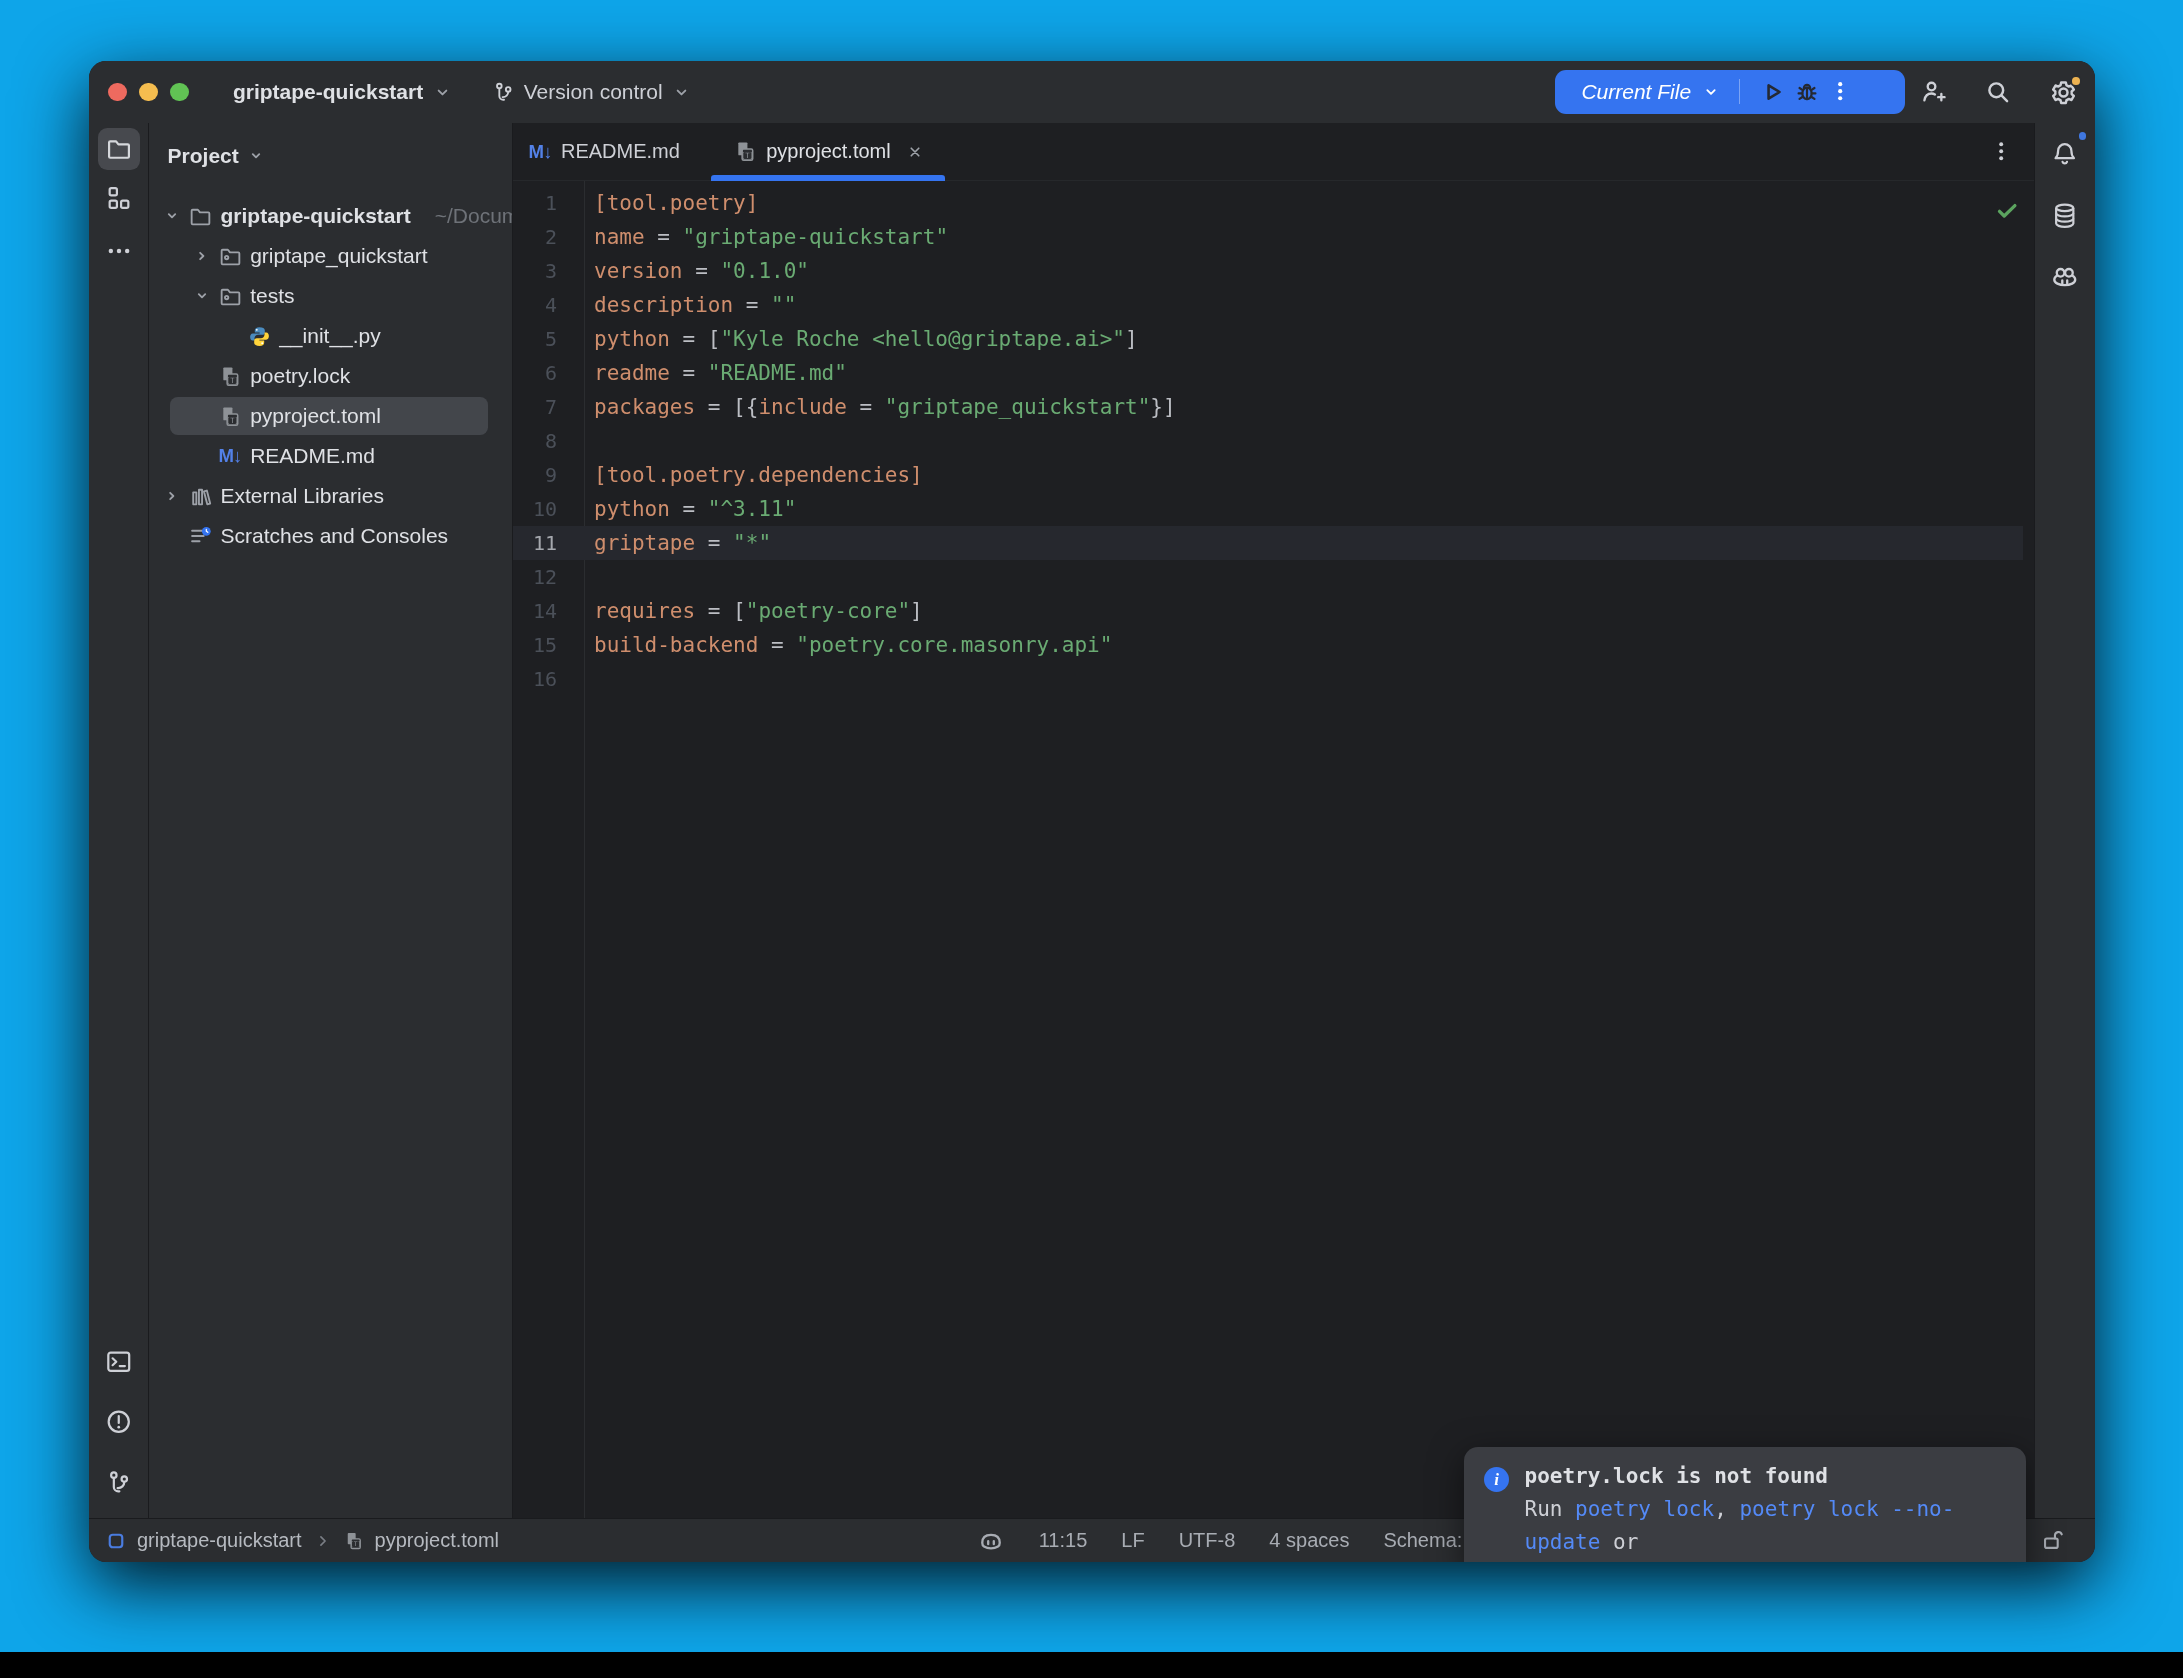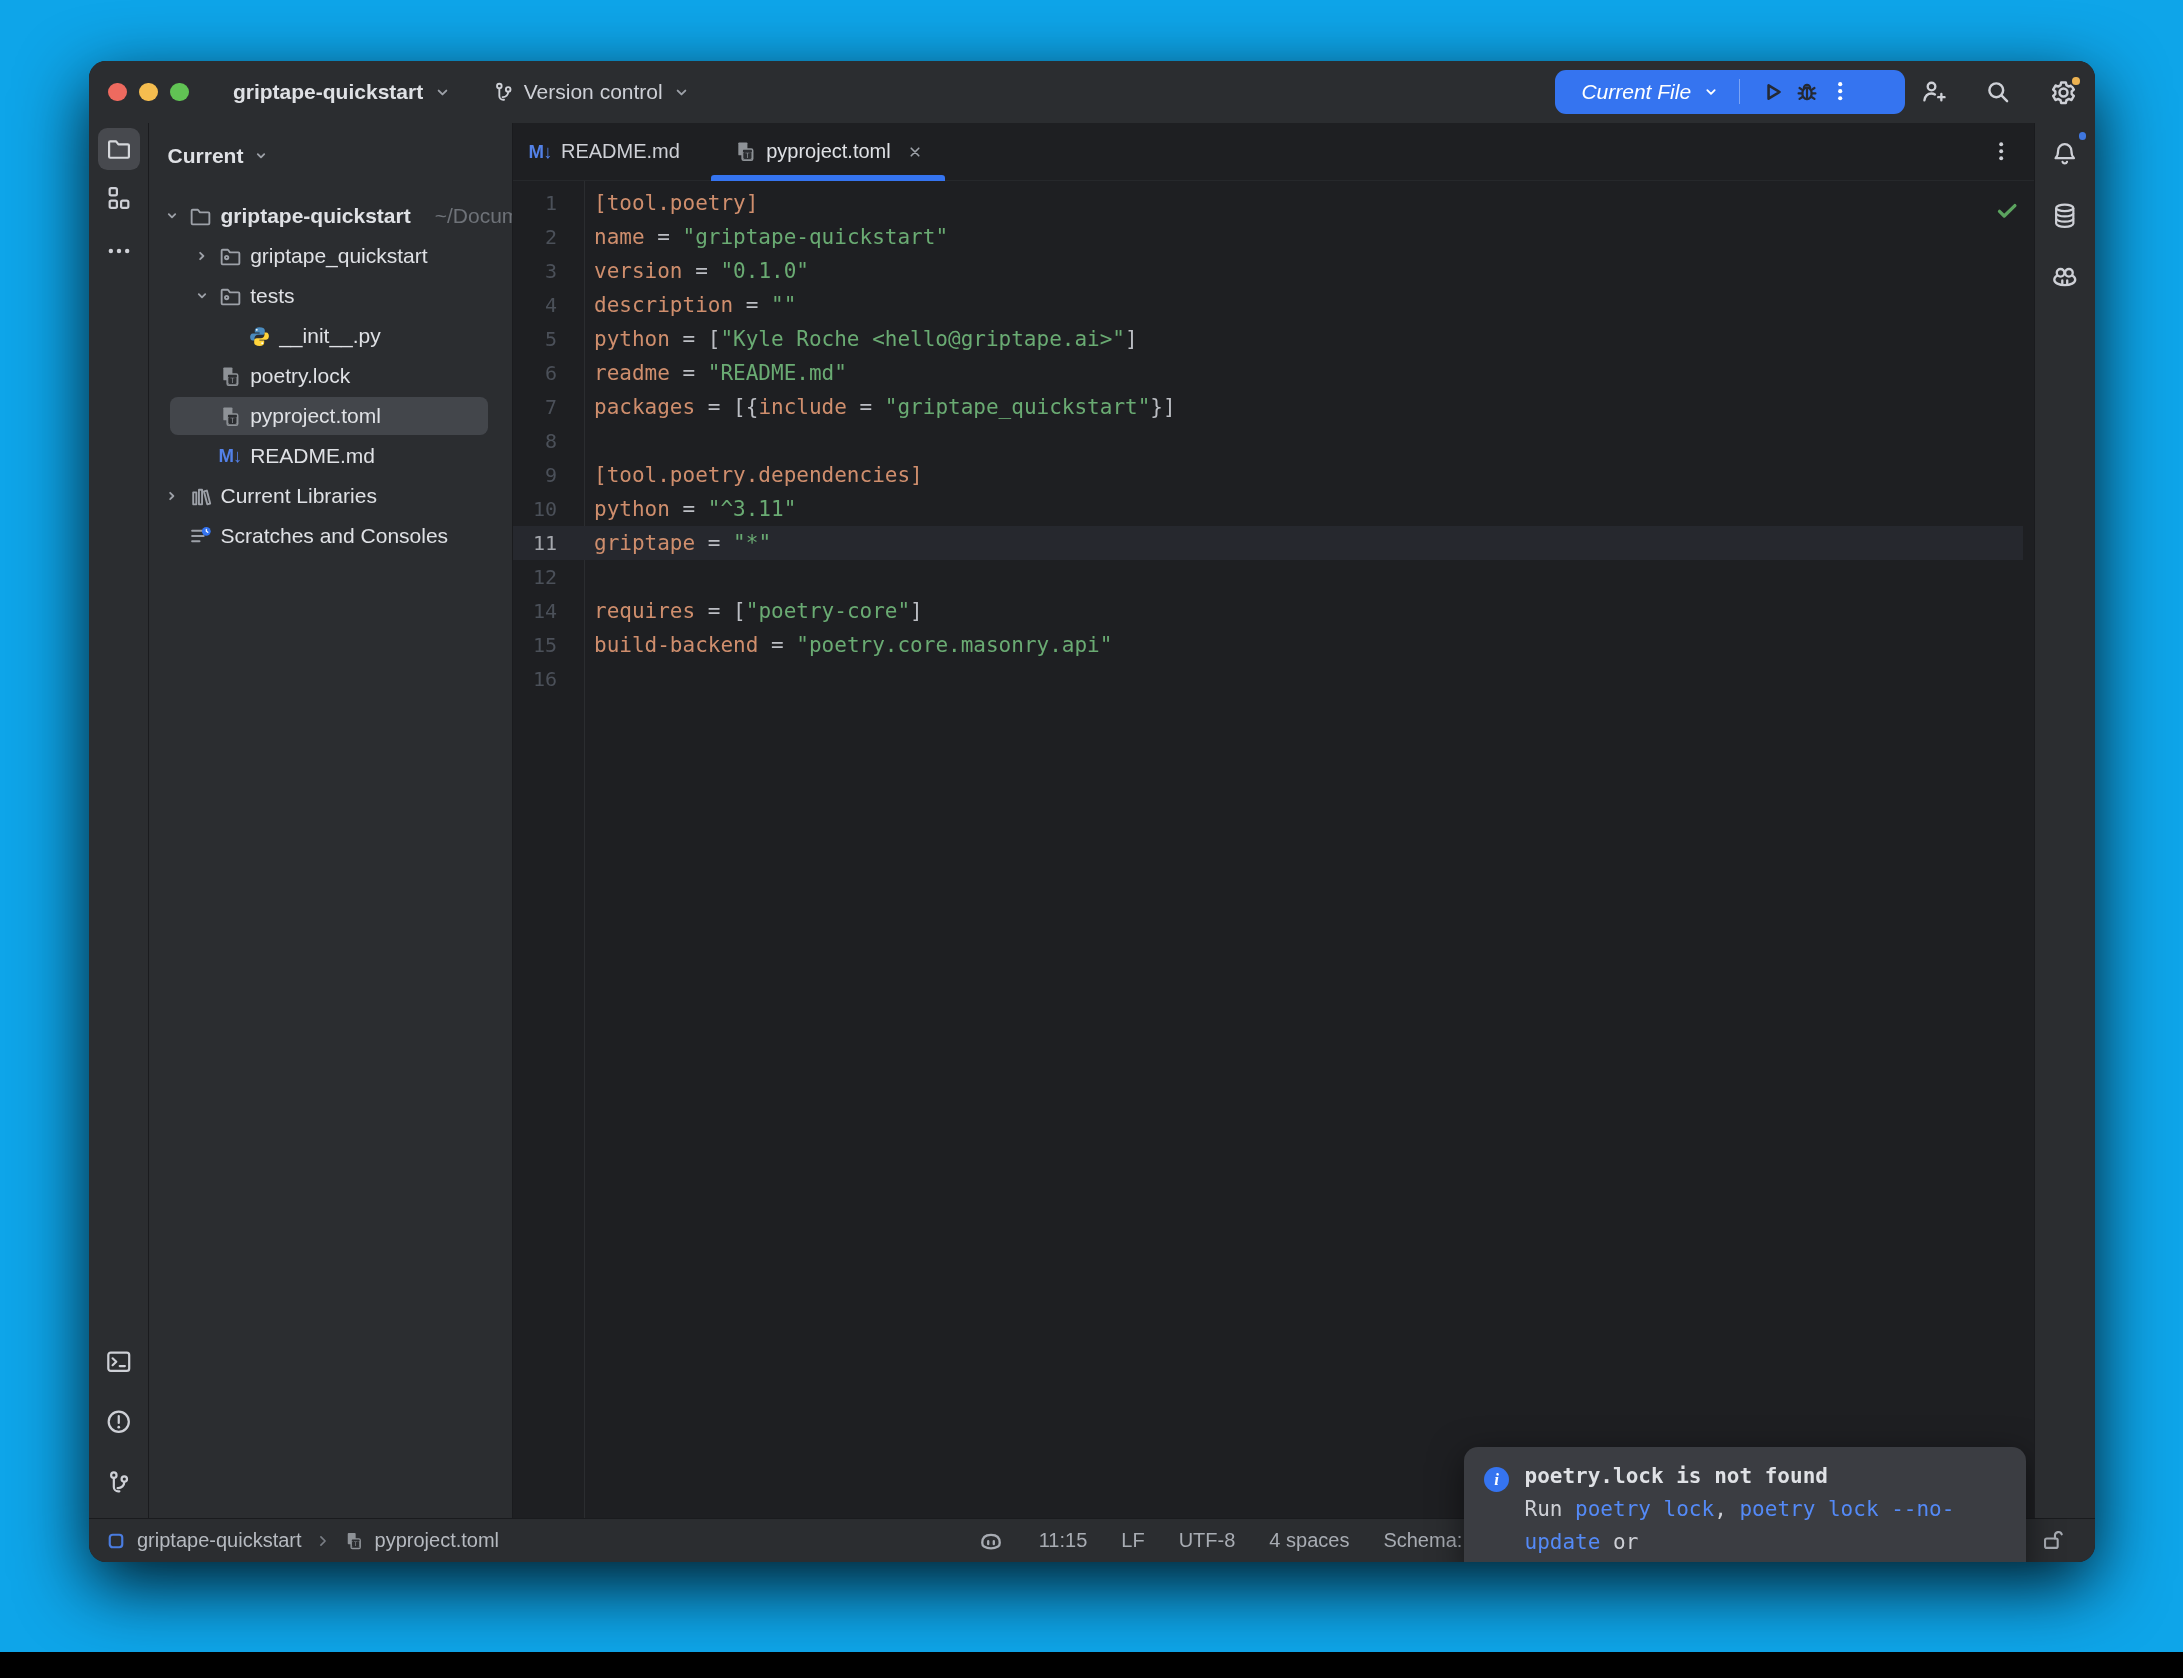"Current" span { text: Current -> Project }
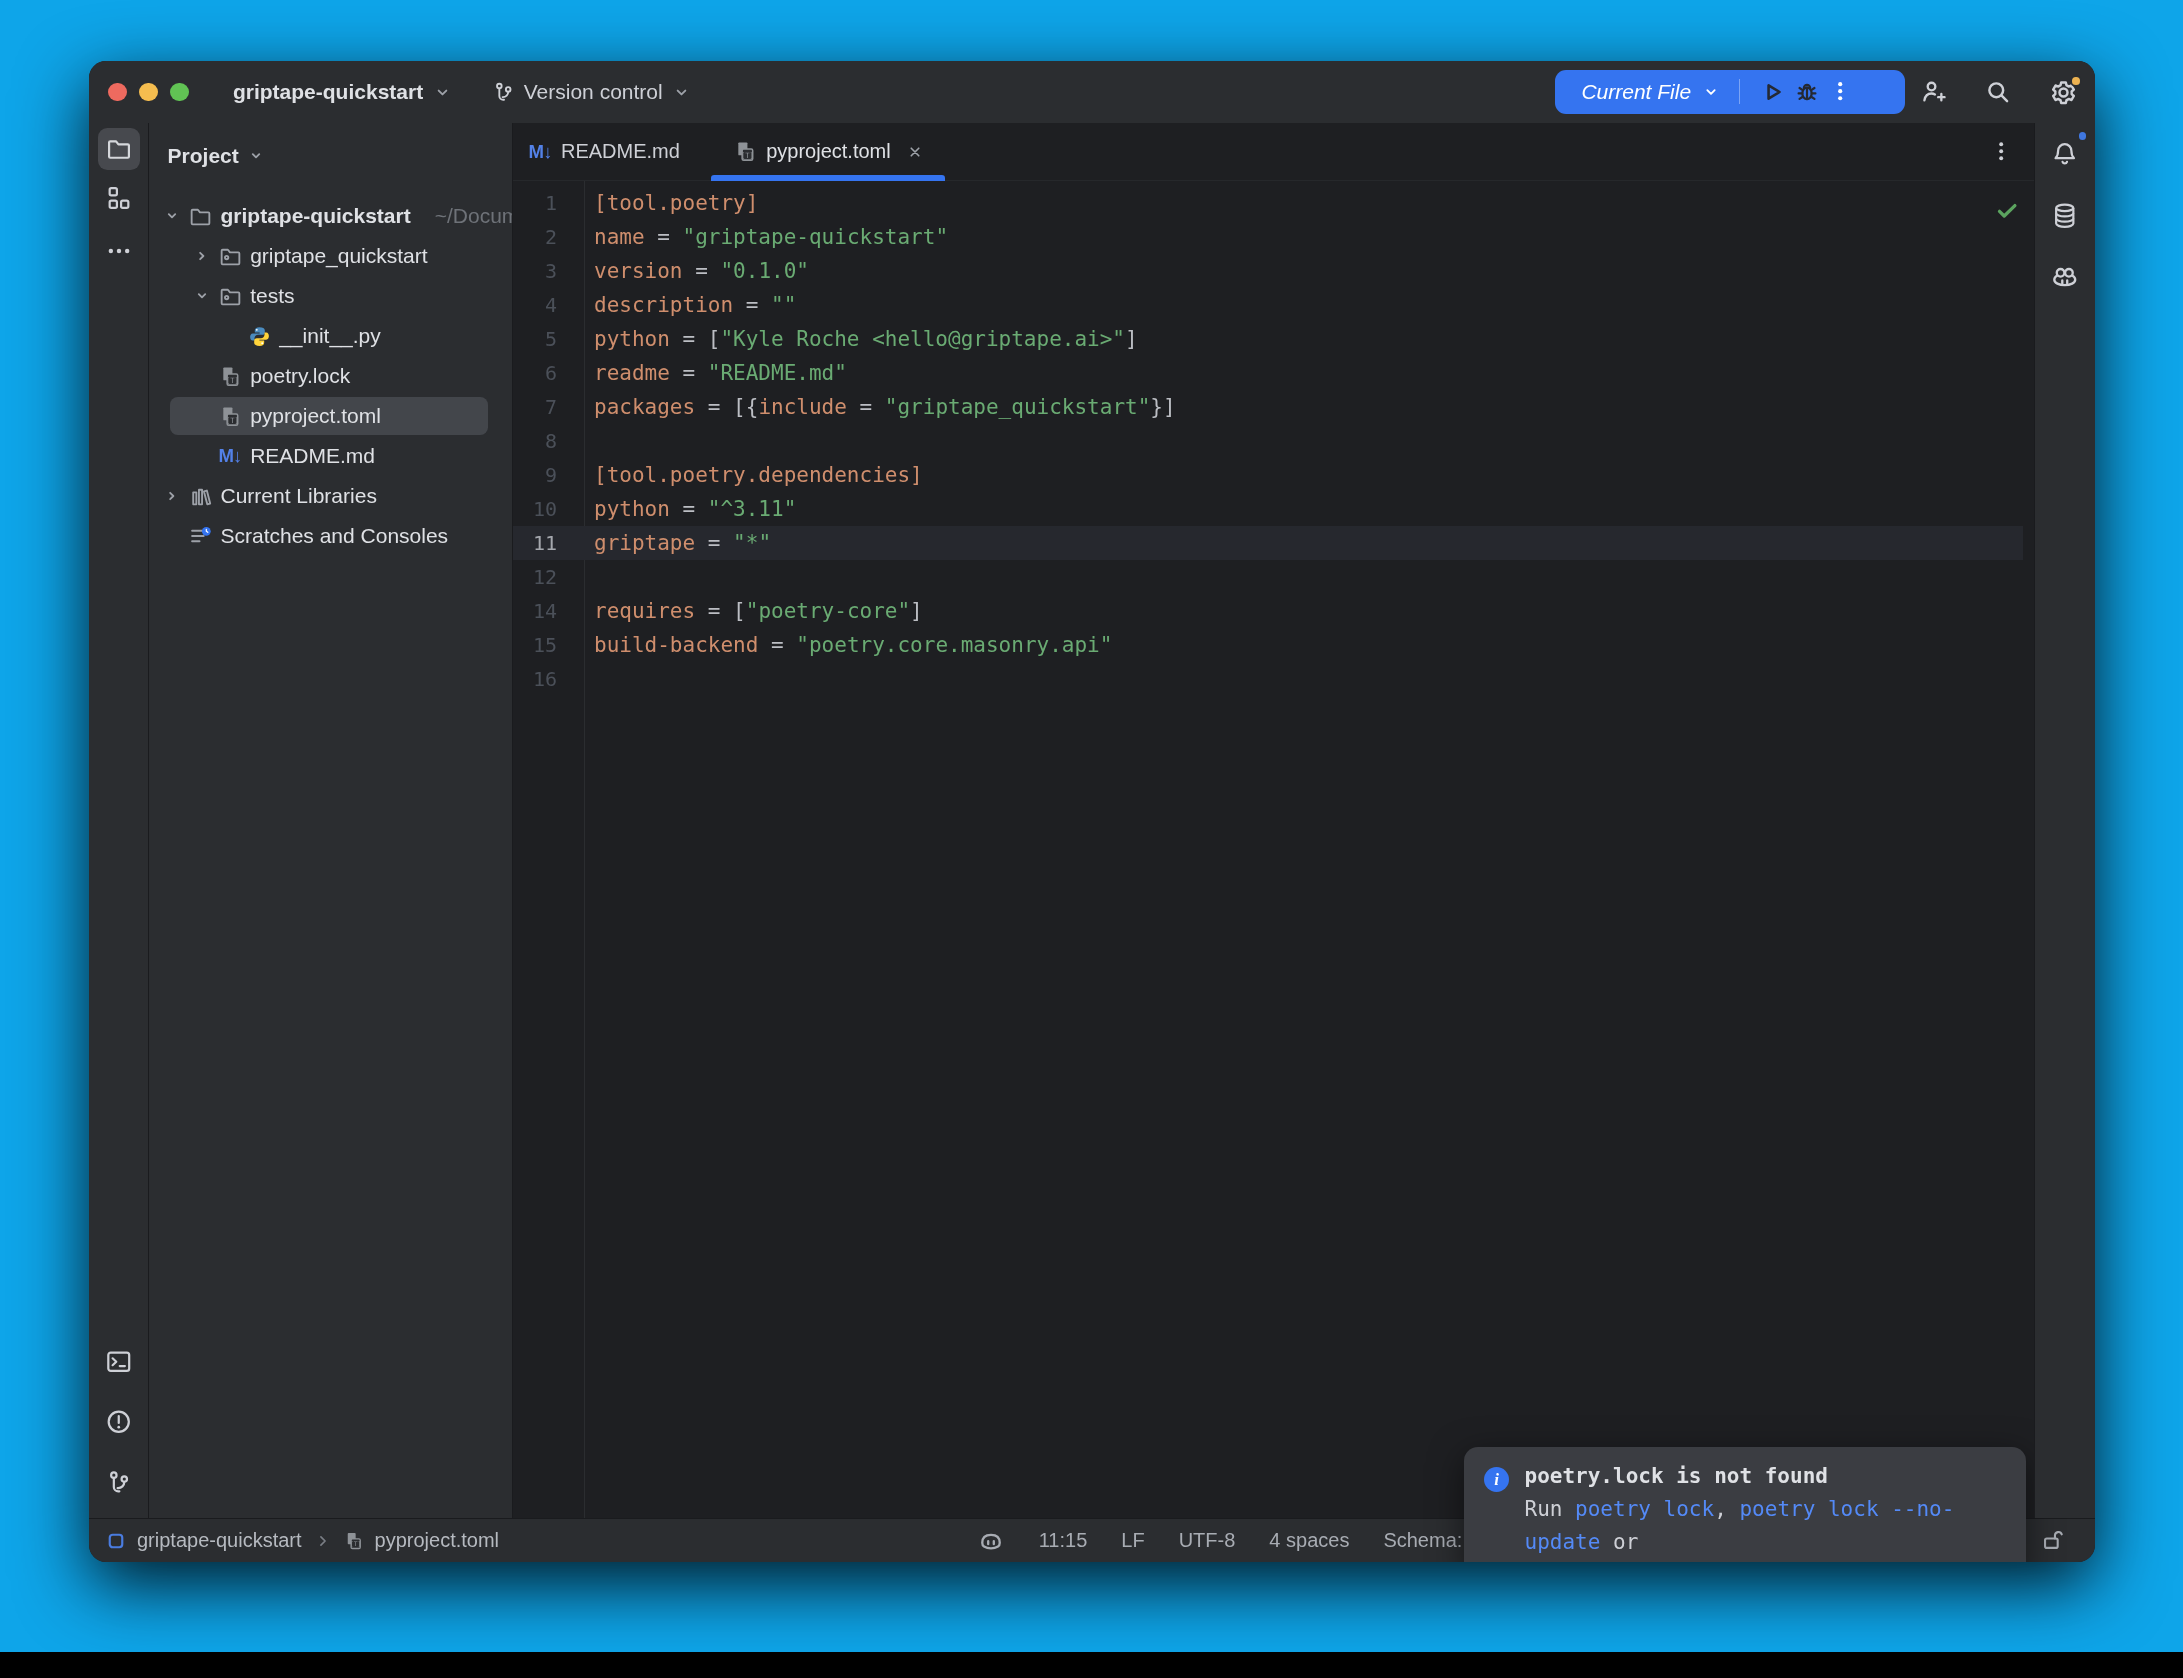"Current Libraries" span.t-label { text: Current -> External }
